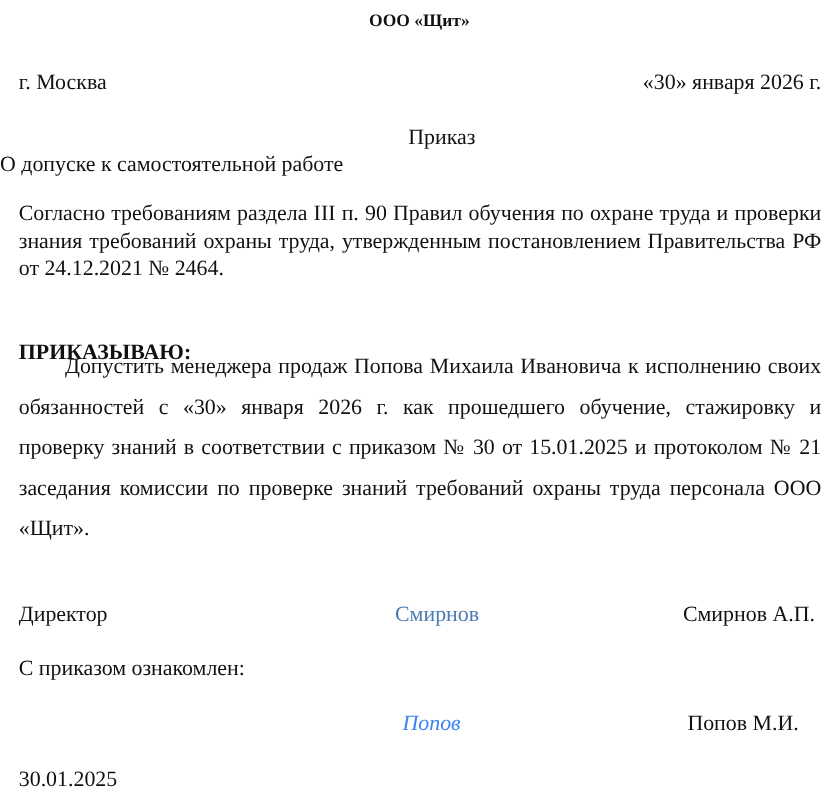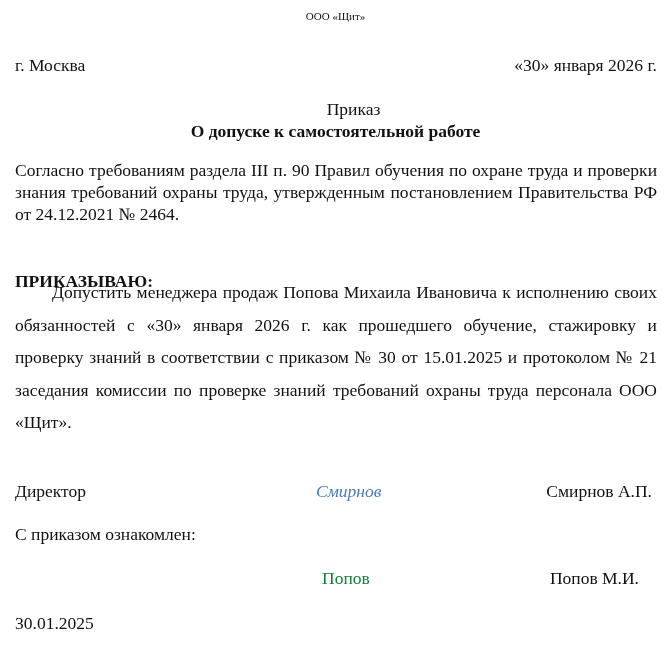"ООО «Щит»" .company { font-size: 11px -> 14px; font-weight: normal -> bold }
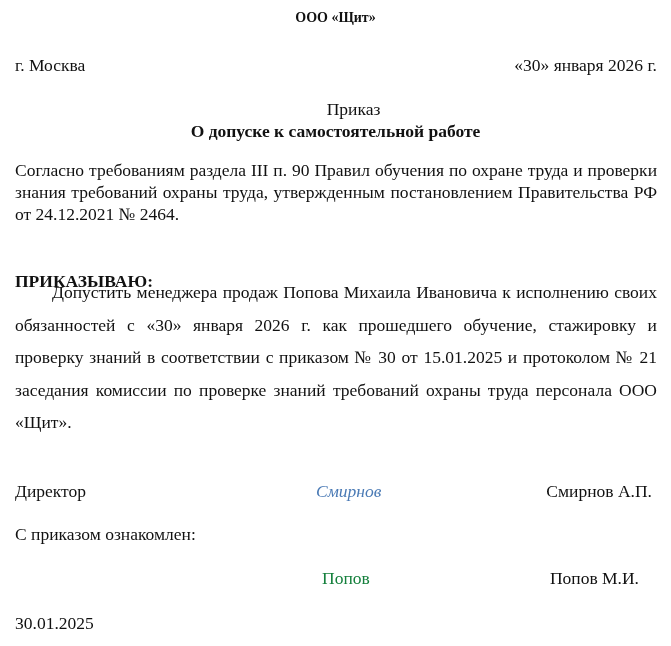"О допуске к самостоятельной работе" .order-subject { font-weight: bold -> normal; text-align: center -> none }
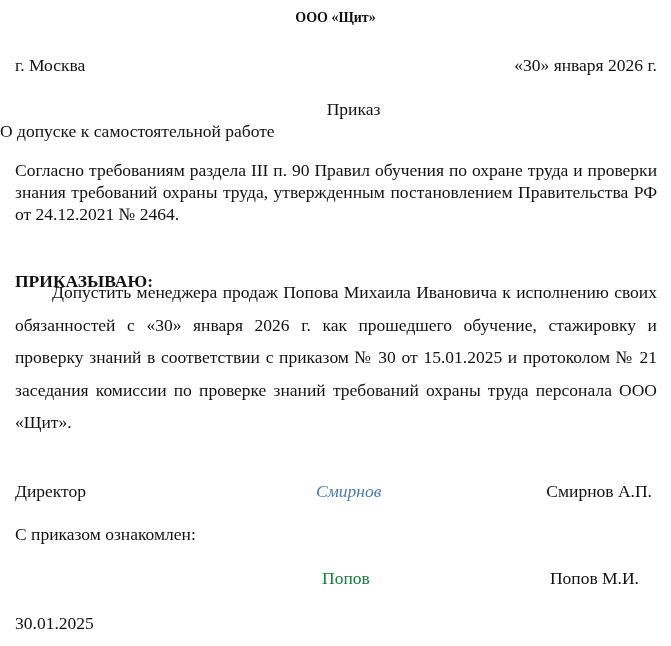"Смирнов" .director-sign { font-style: italic -> none }
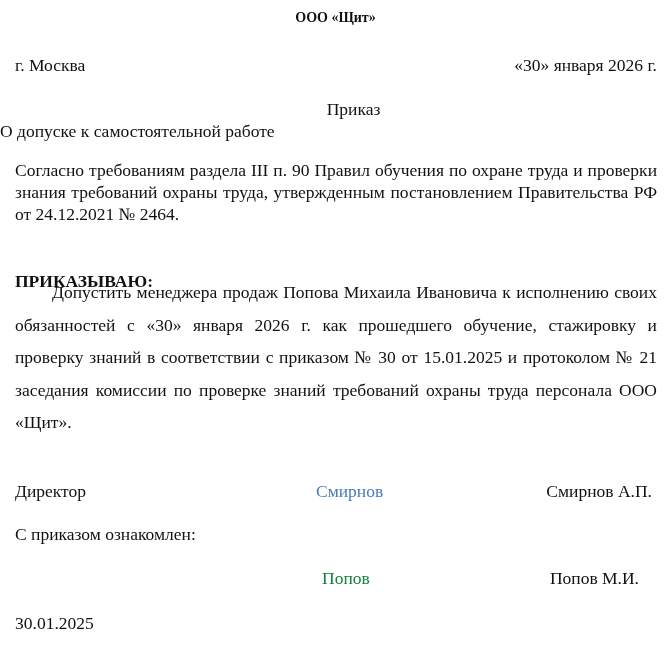"Попов" .employee-sign { color: #15803d -> #3b82f6; font-style: none -> italic }
